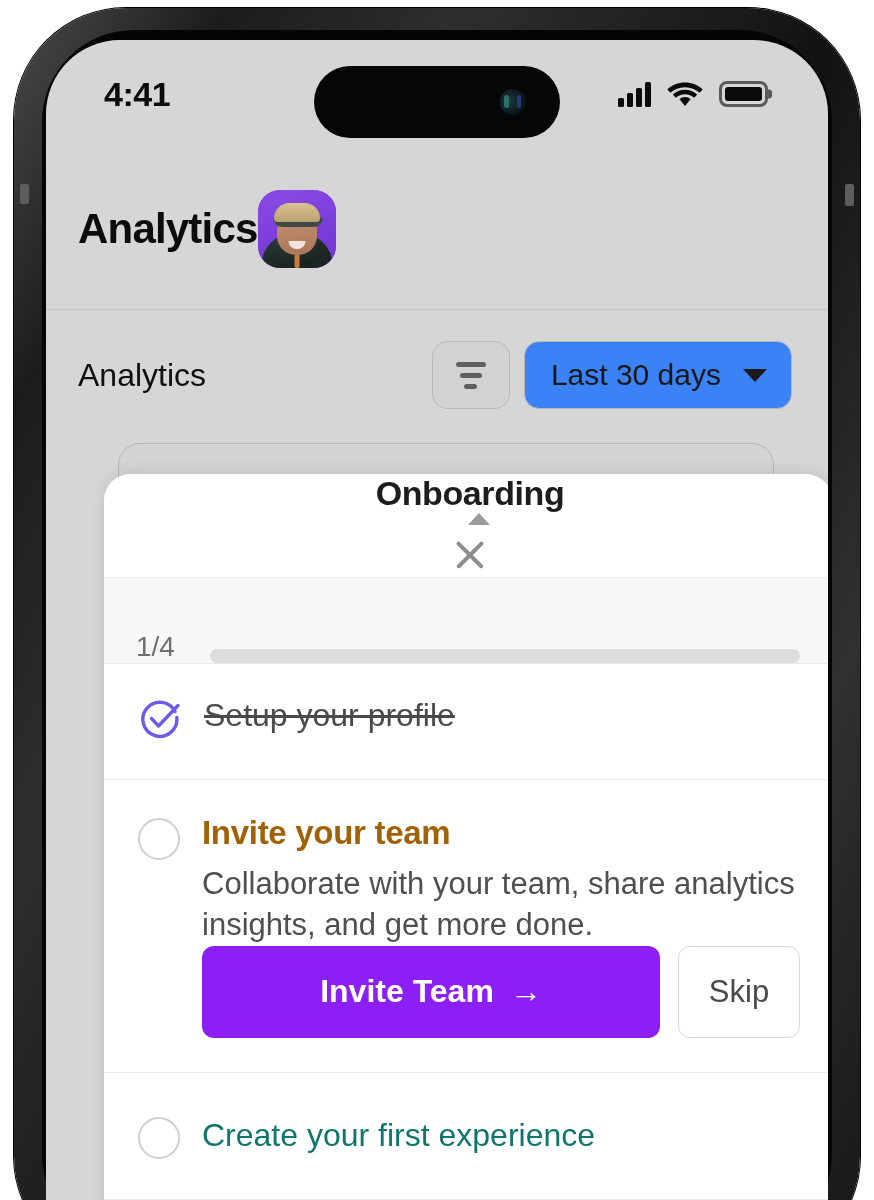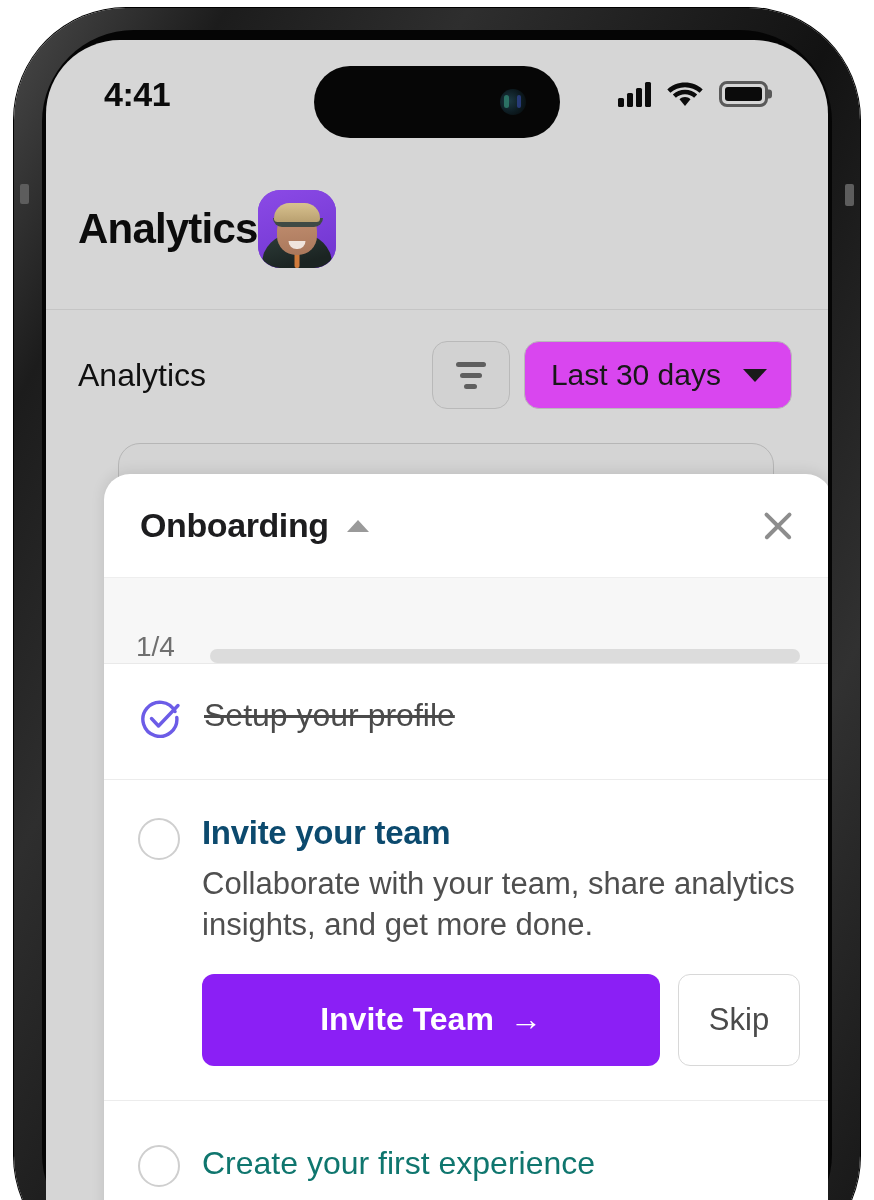"Last 30 days" .range-btn { background: #d946ef -> #3b82f6 }
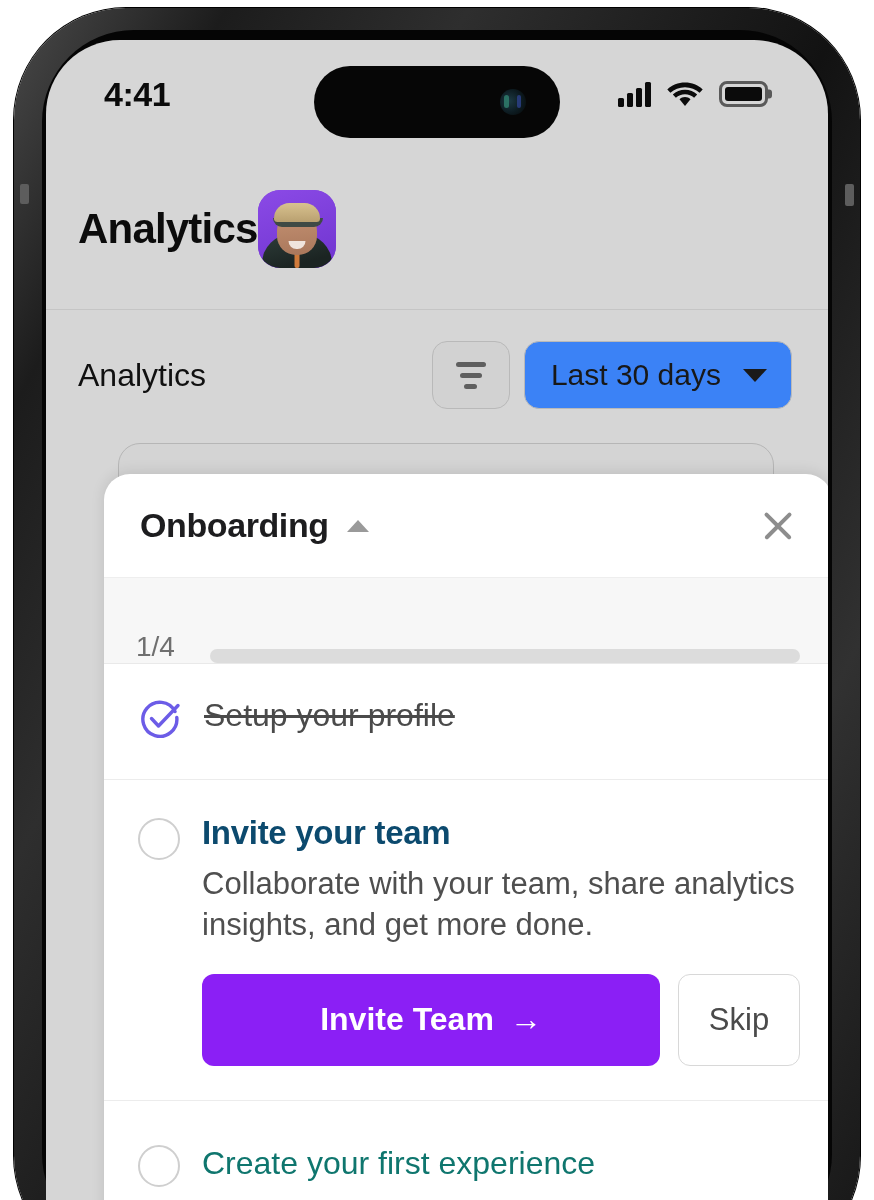"Onboarding" .panel-head { flex-direction: none -> column }
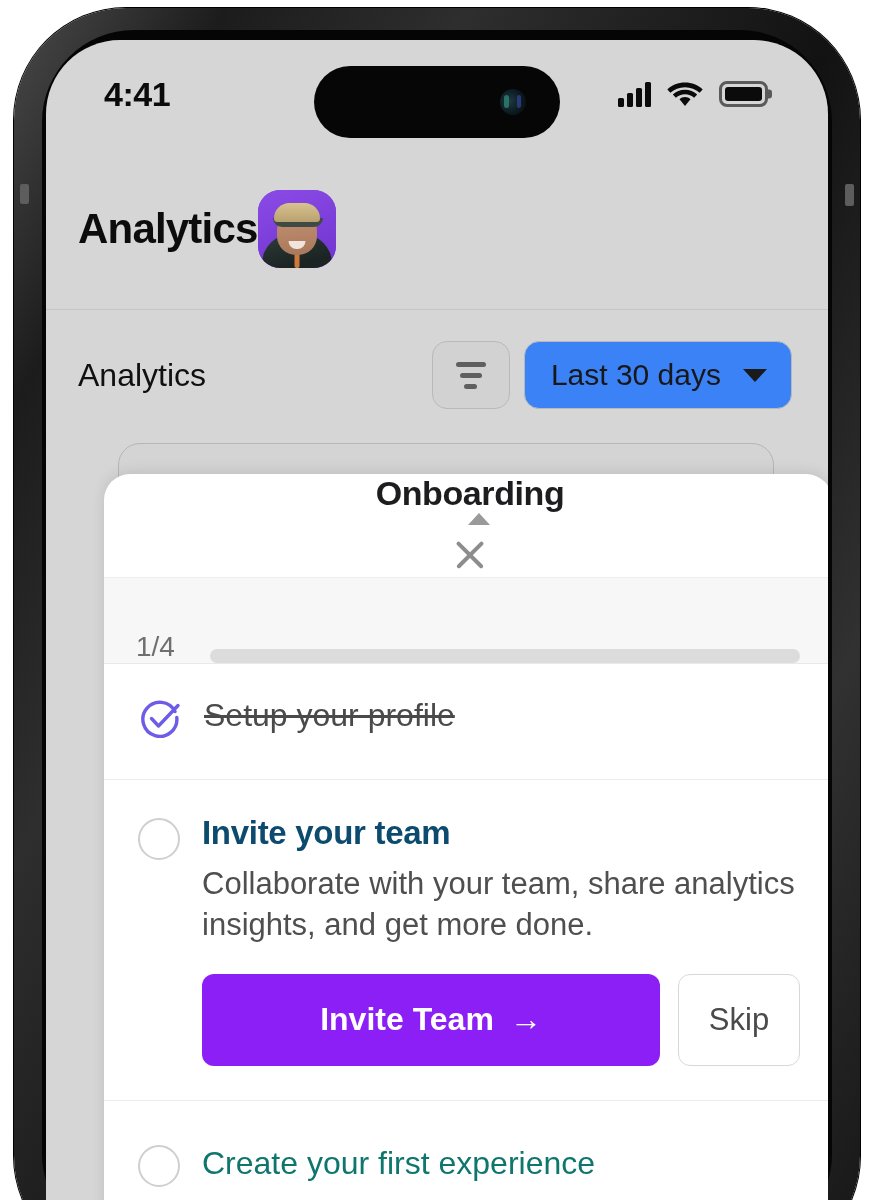"Invite your team" .task-title { color: #0c4a6e -> #a16207 }
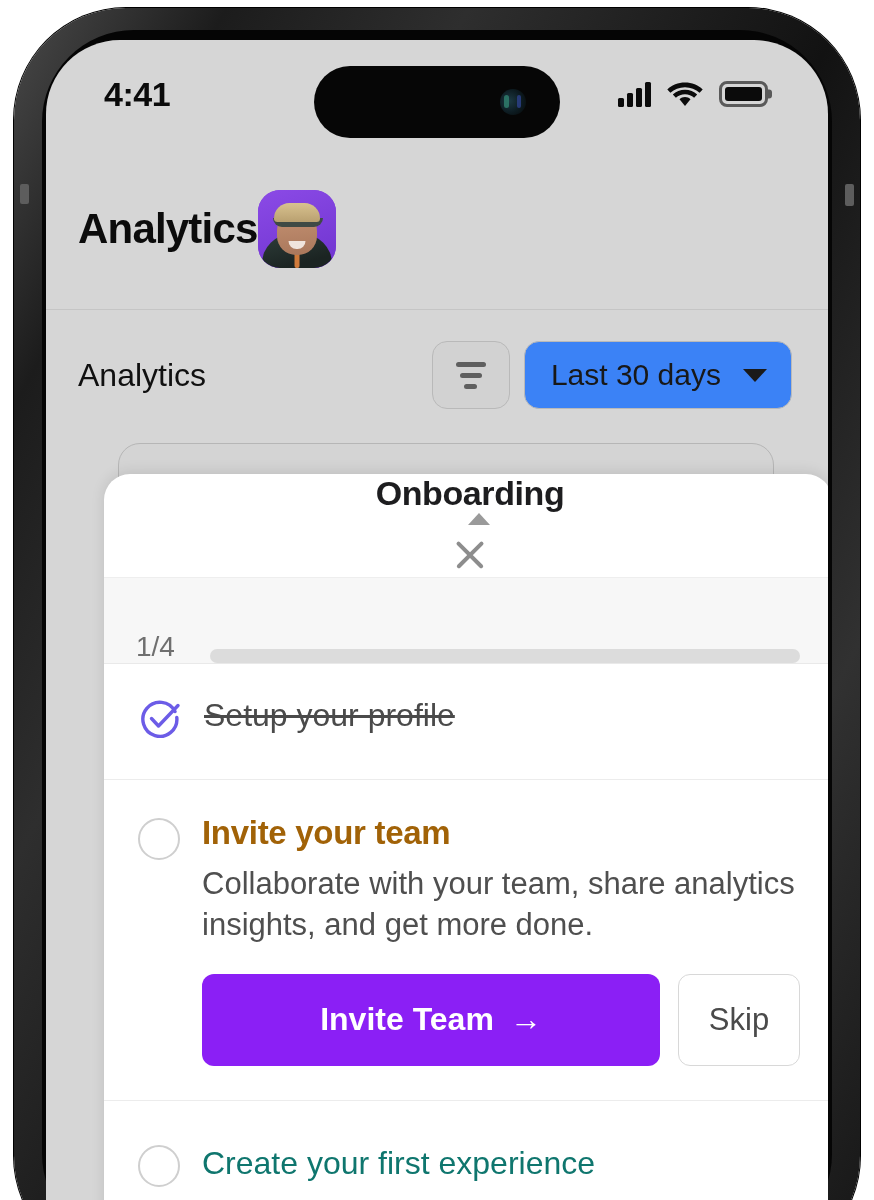"Invite Team" .task-actions { margin-top: 28px -> none }
